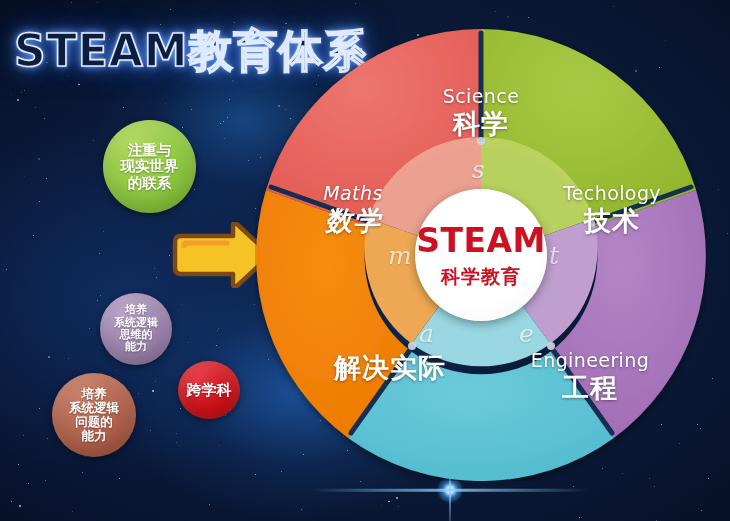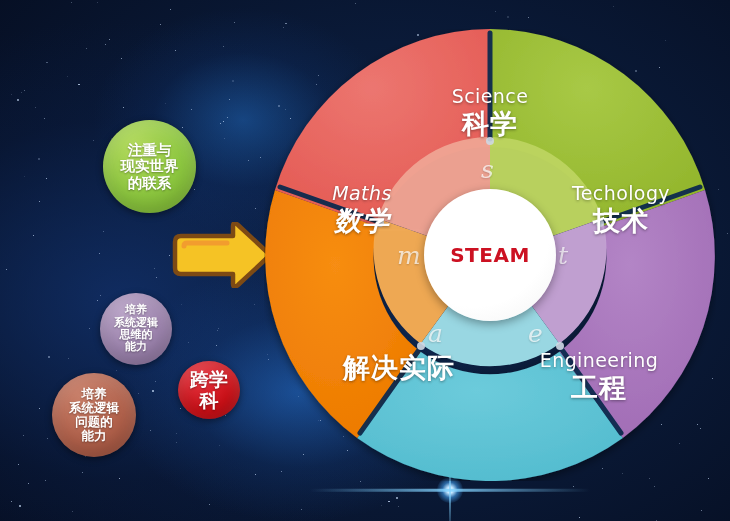"STEAM教育体系" div { html: none -> <div>STEAM教育体系</div> }
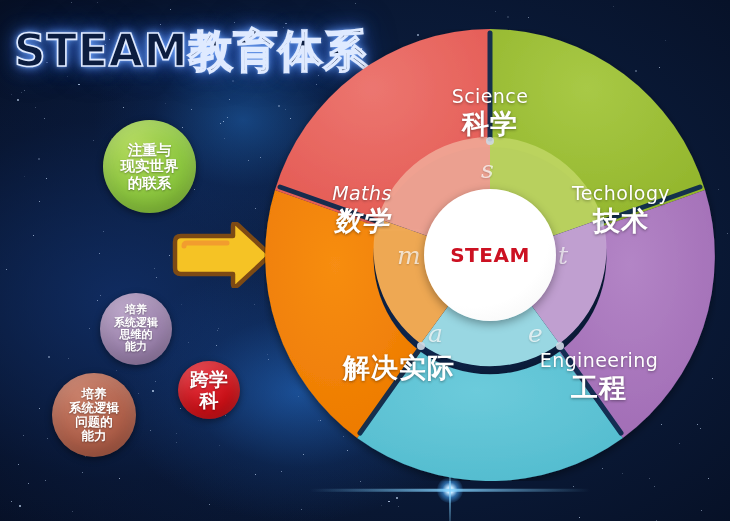"Science" #wheel { left: 264px -> 255px }
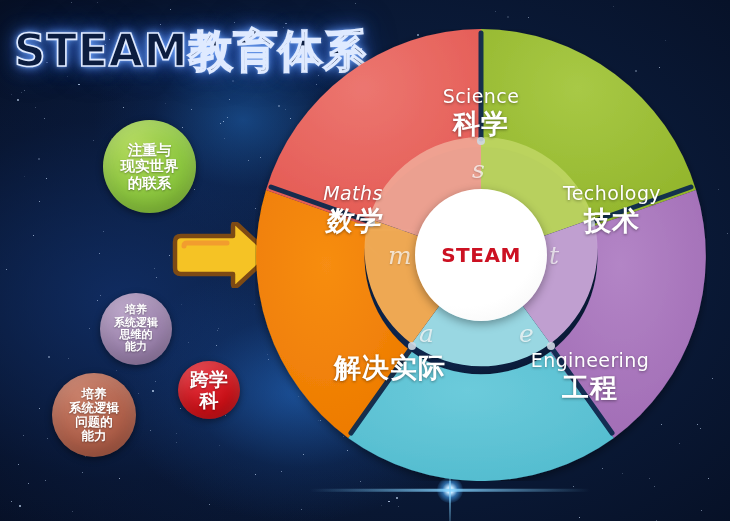"STEAM" #hub .h-en { font-size: 20px -> 33px }
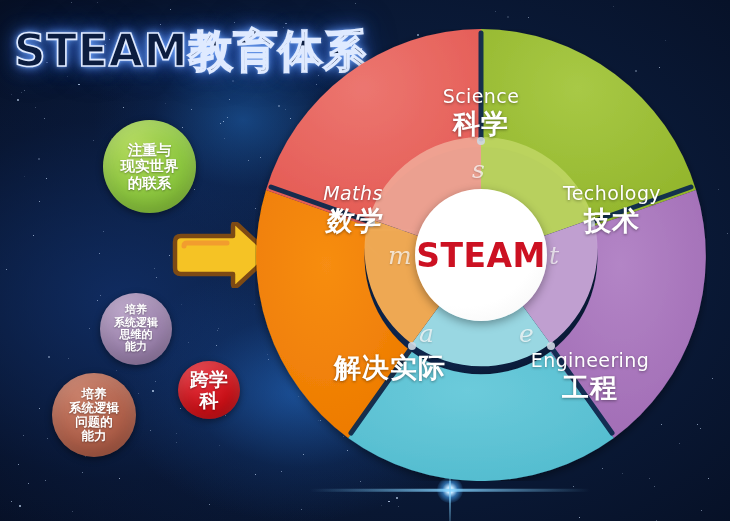"科学教育" div.h-cn { html: none -> <div>科学教育</div> }
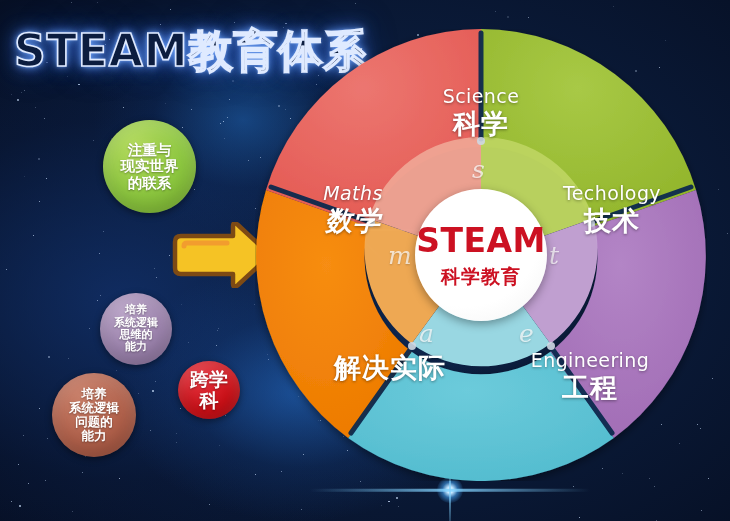"跨学科" div.bubble { font-size: 19px -> 15px; justify-content: flex-end -> none }
